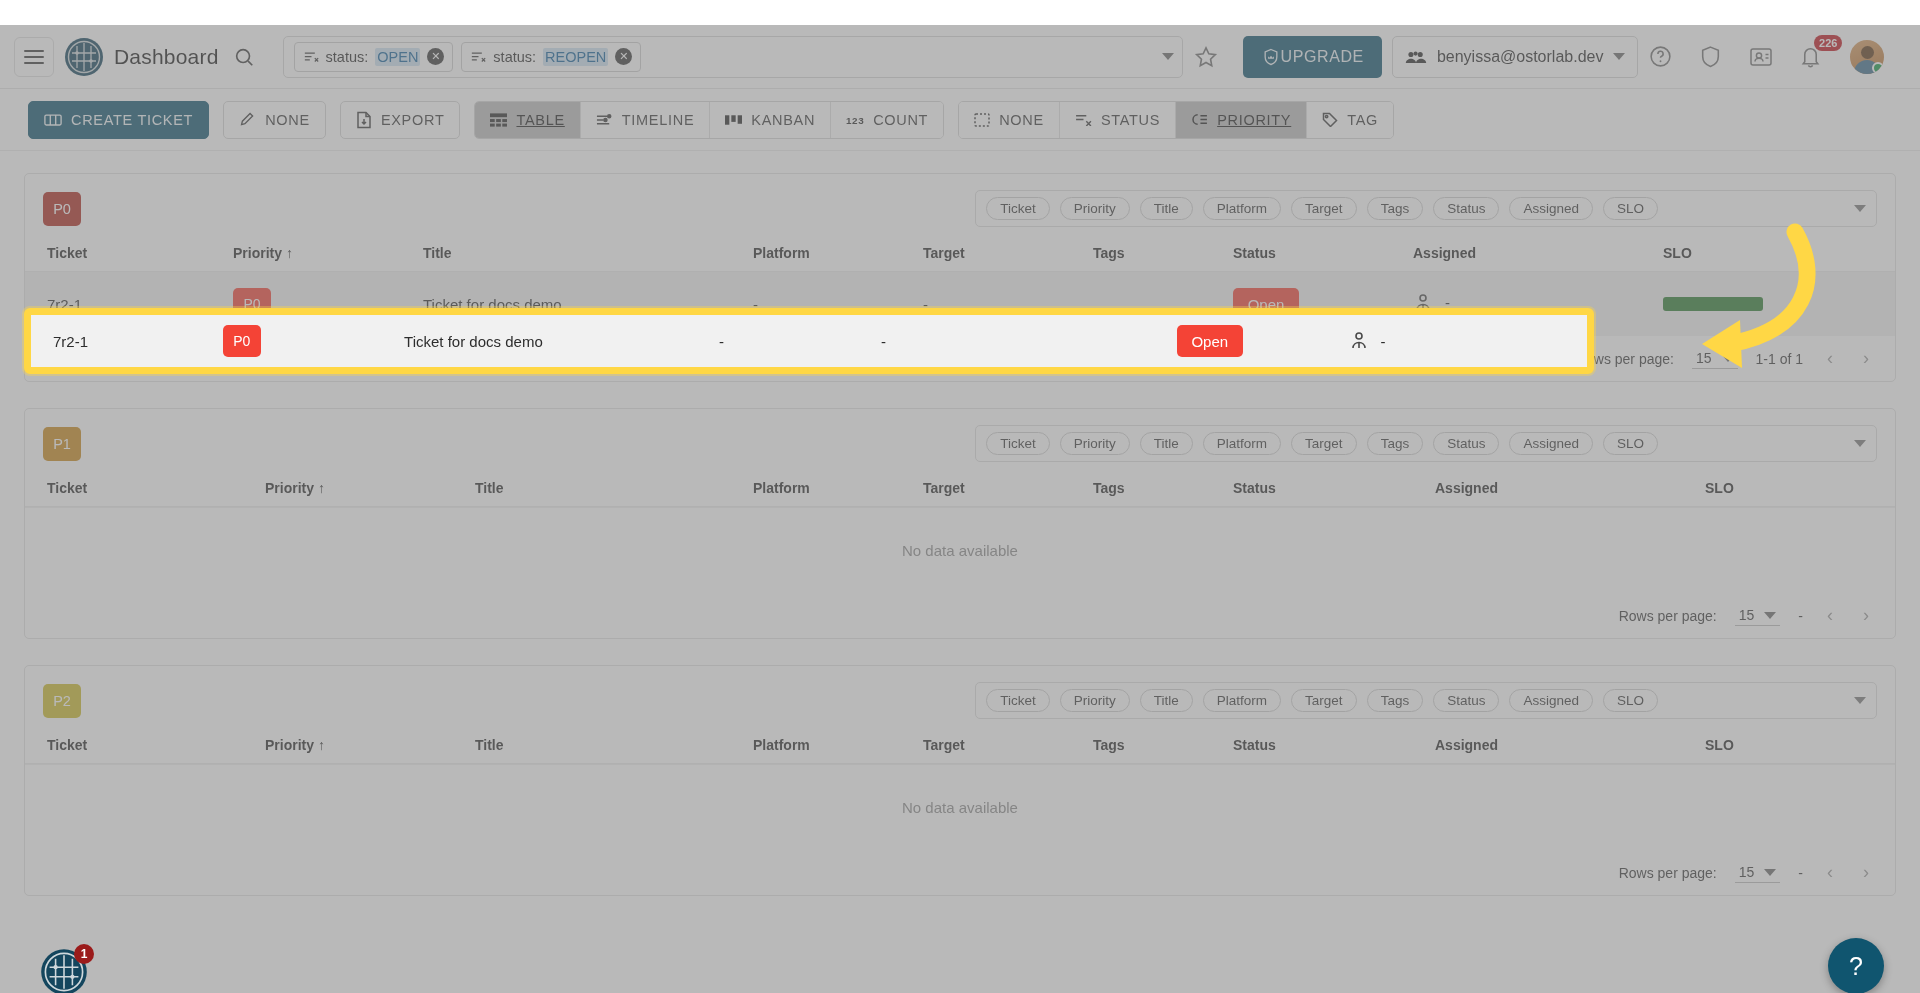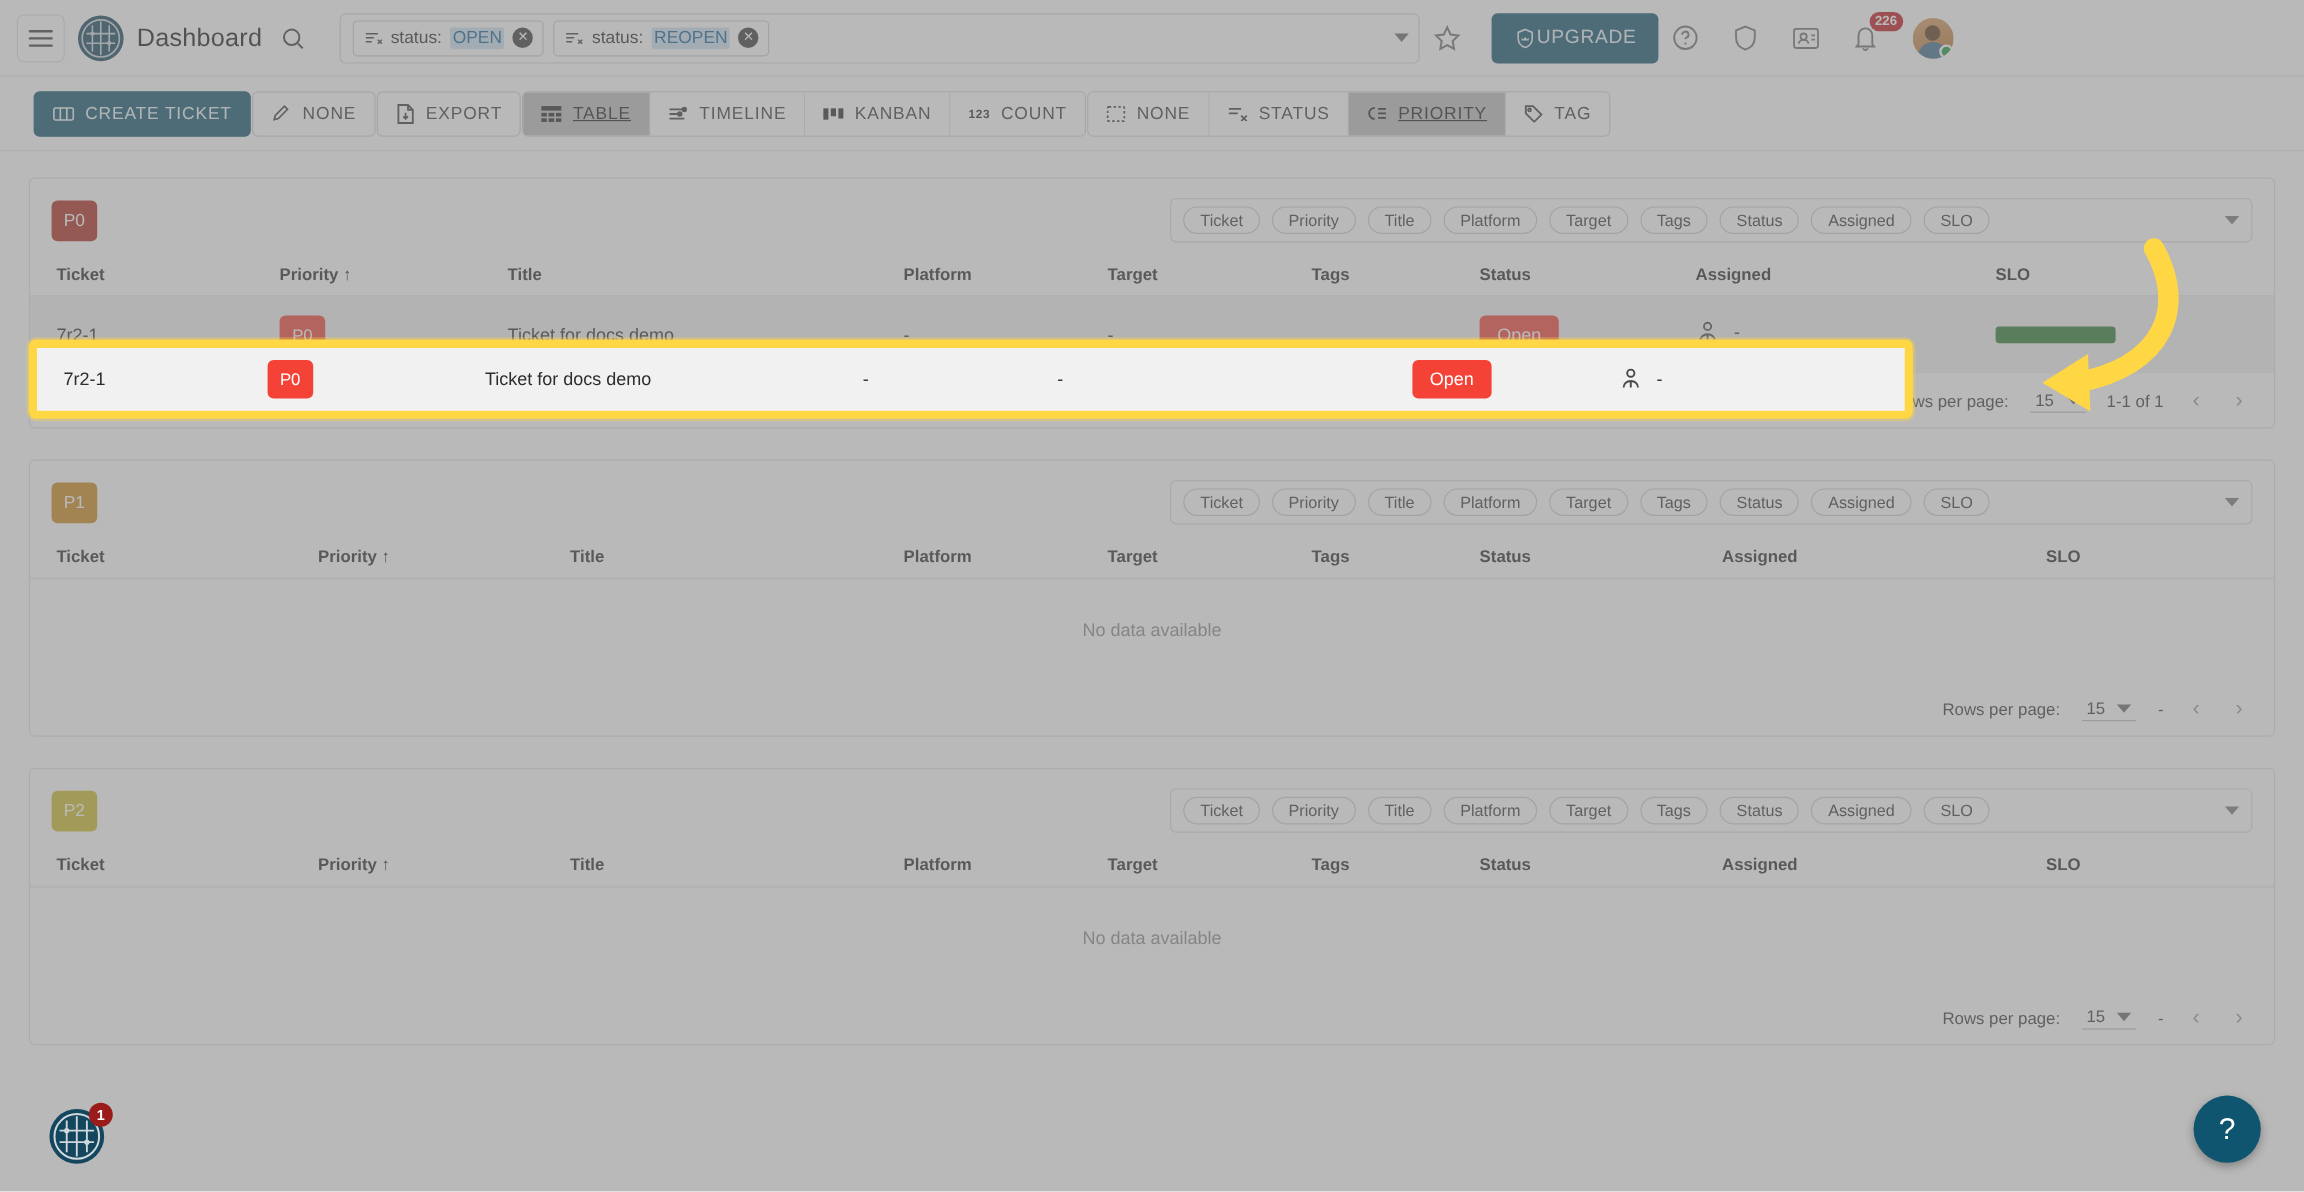"Dashboard" .appbar { margin-top: none -> 25px }
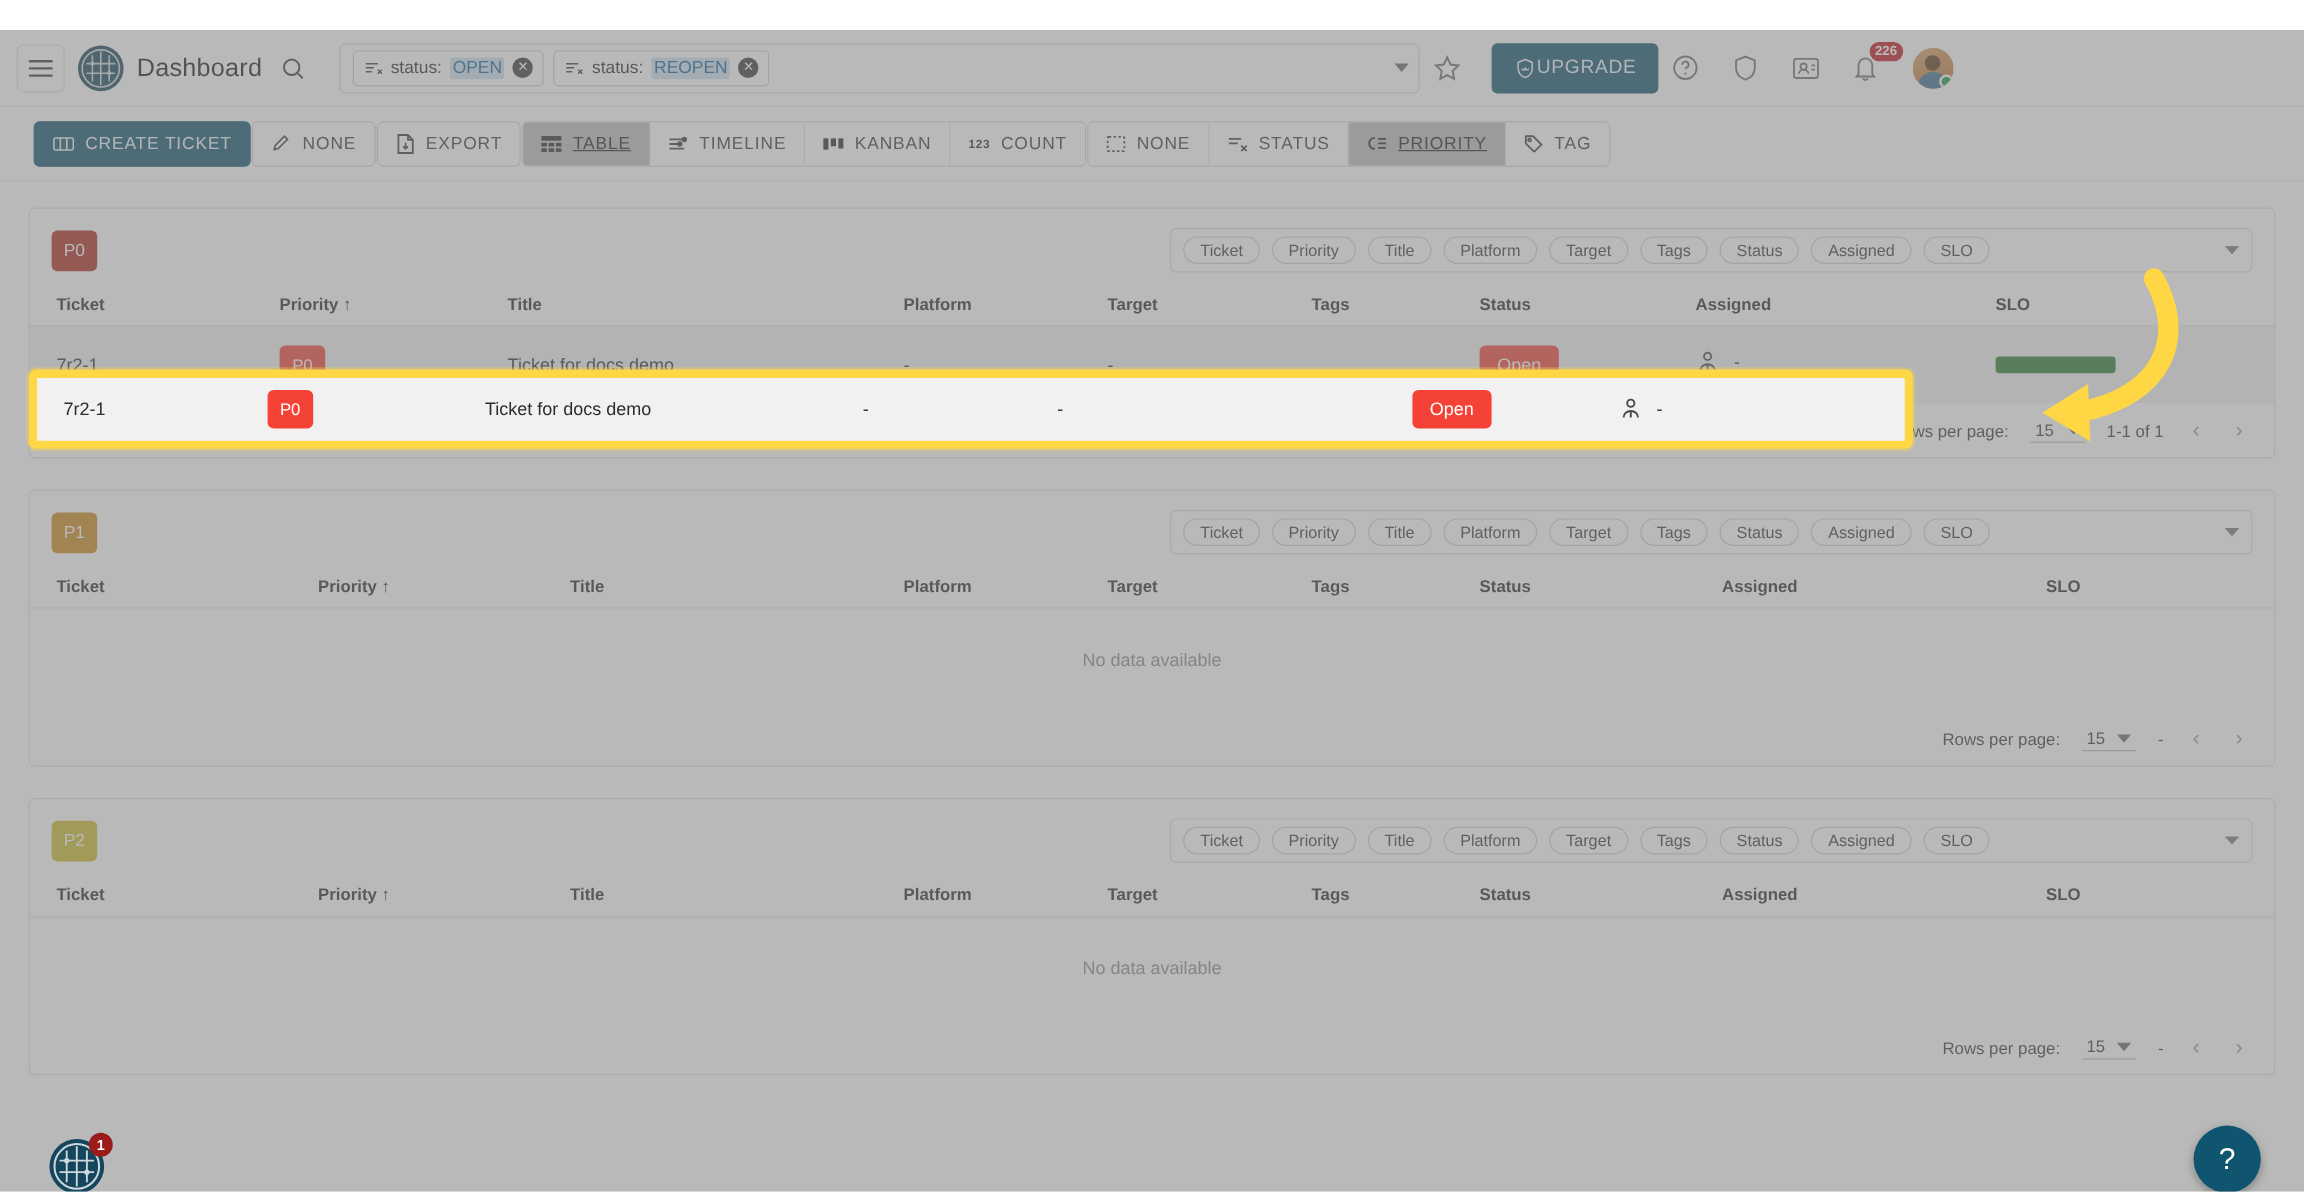"benyissa@ostorlab.dev" div.account-box { html: none -> <div> <svg> <circle></circle> <circle></circle> <circle></circle> <path></path> <path></path> </svg> <span>benyissa@ostorlab.dev</span> <span></span> </div> }
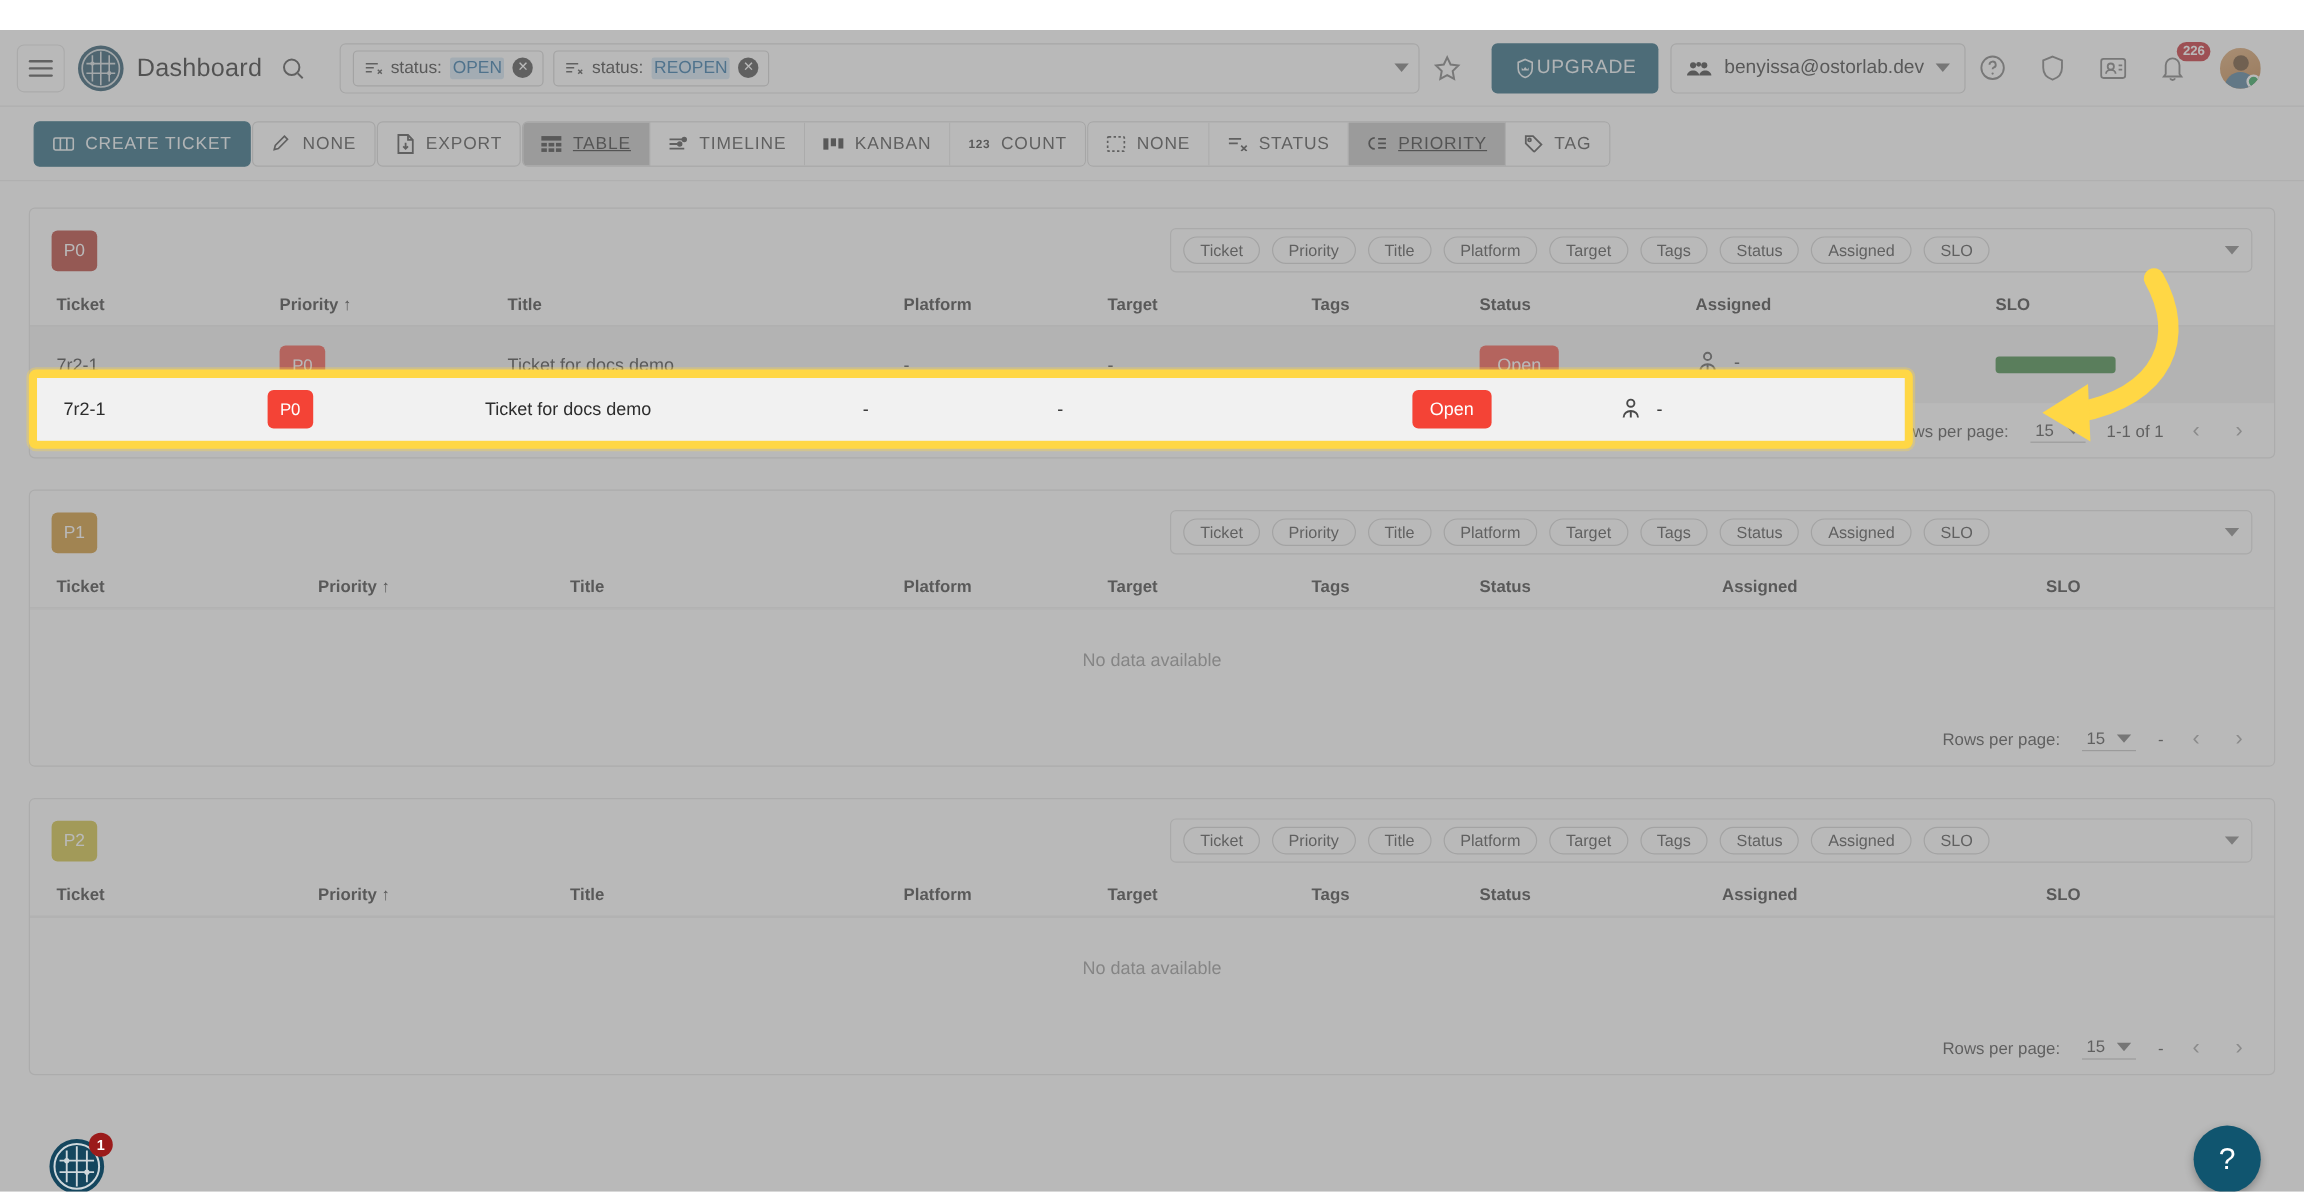"CREATE TICKET" .toolbar { gap: 1px -> 14px }
